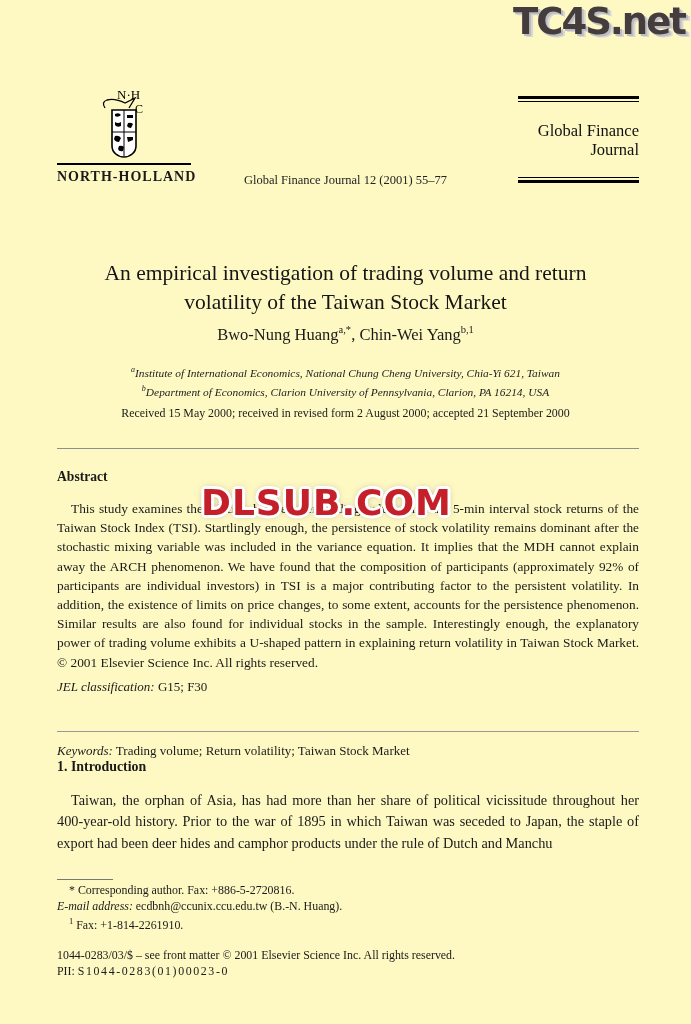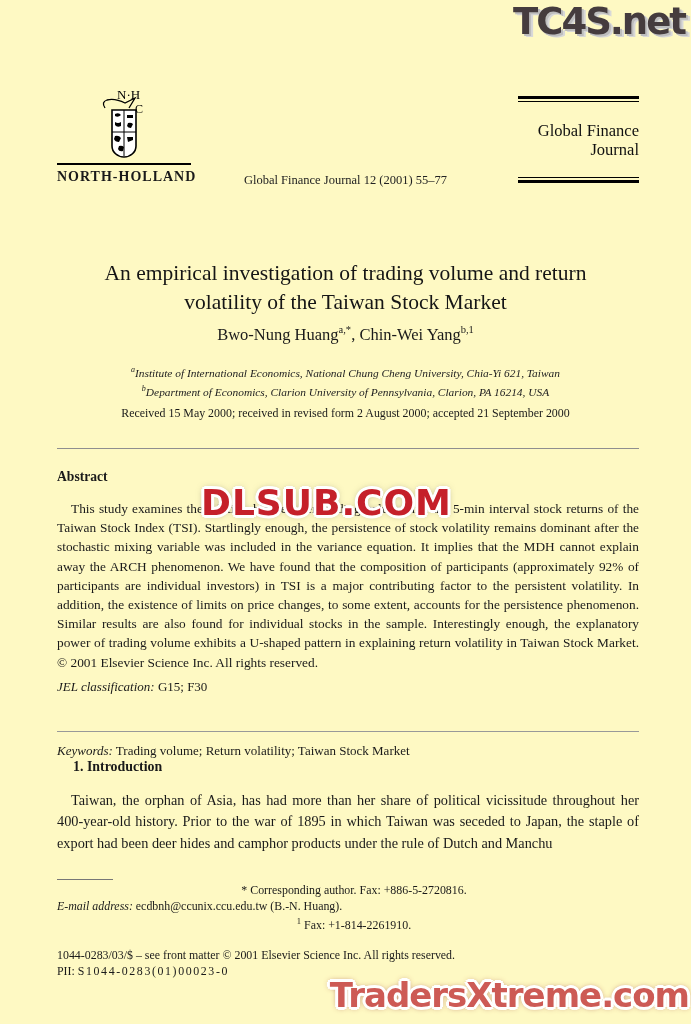"1. Introduction" .intro-h { margin-left: 16px -> none }
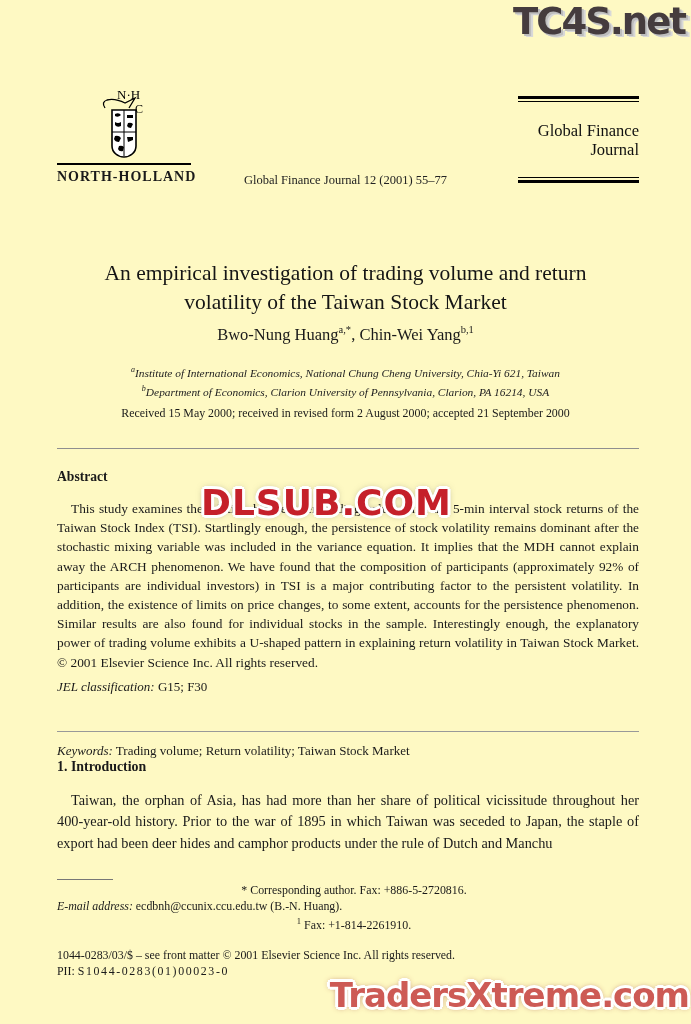"* Corresponding author. Fax:" .footnotes .indent { text-align: center -> none }
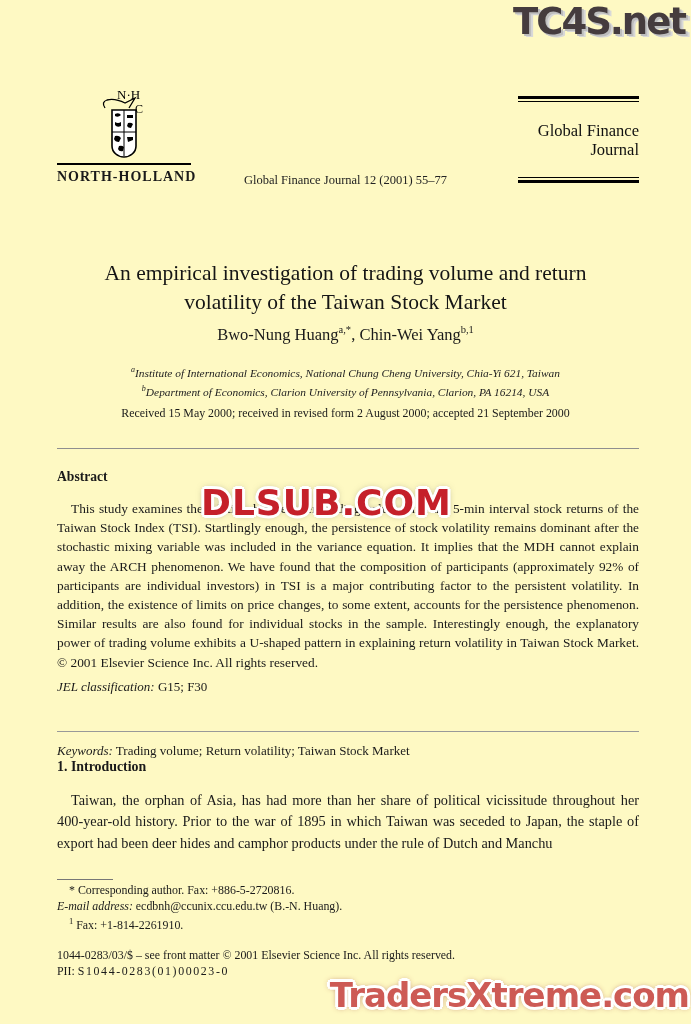"TradersXtreme.com" div.wm-bottom { html: <div>TradersXtreme.com</div> -> none }
